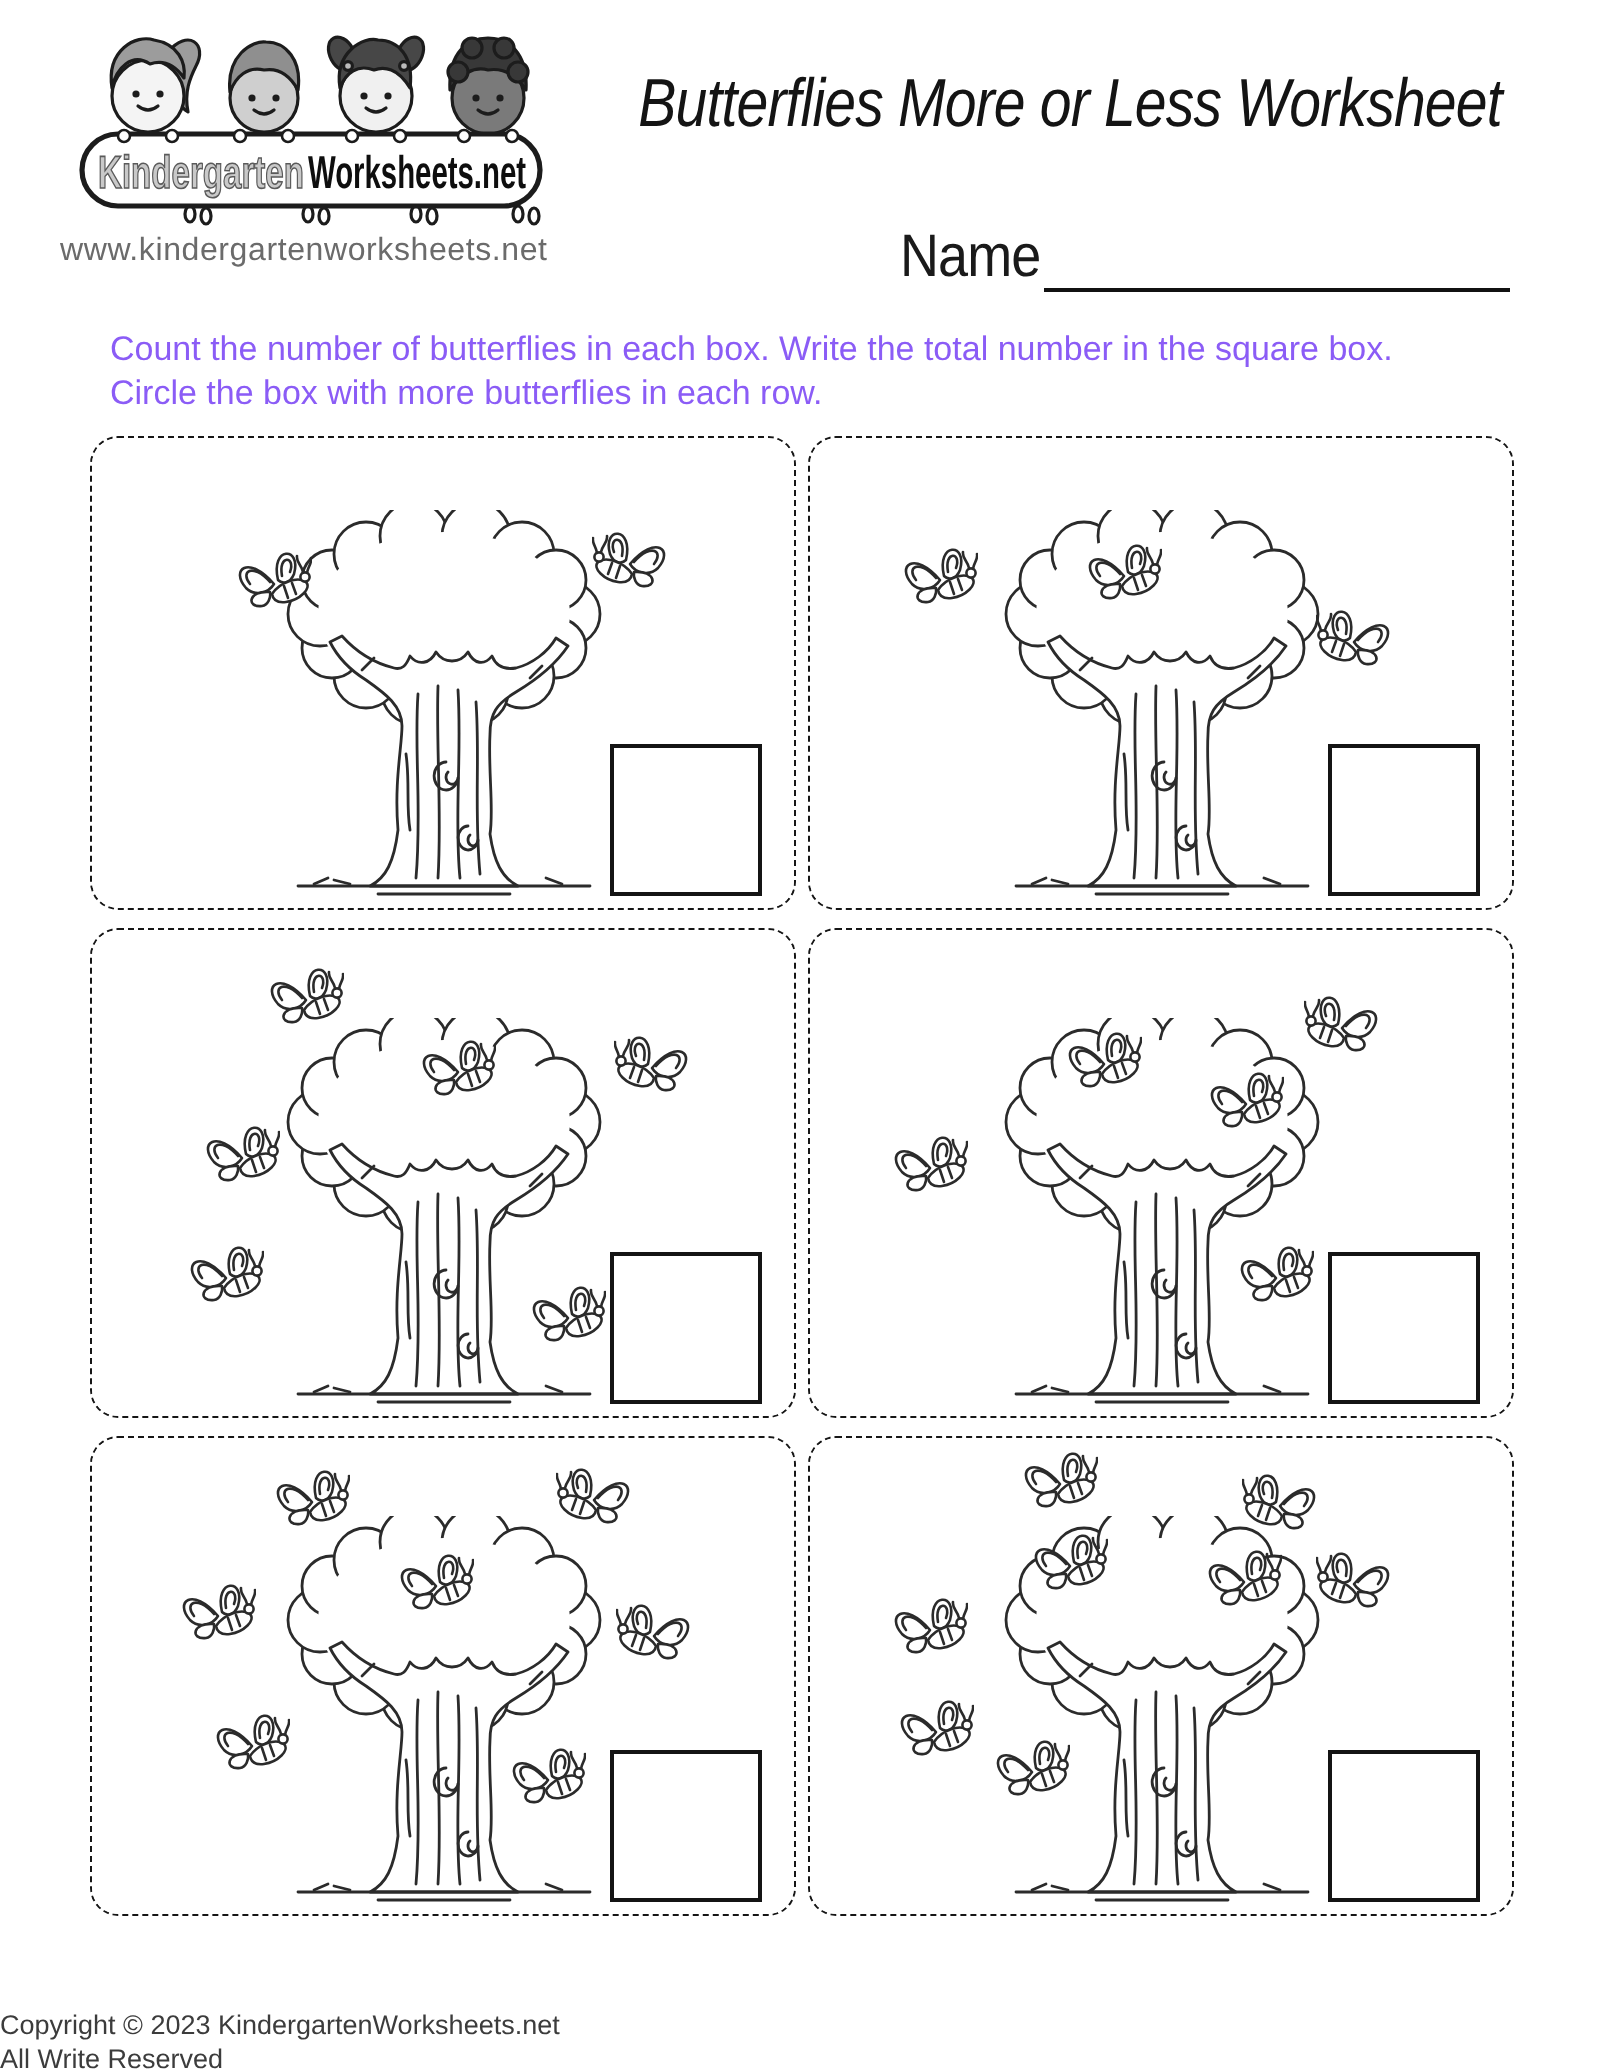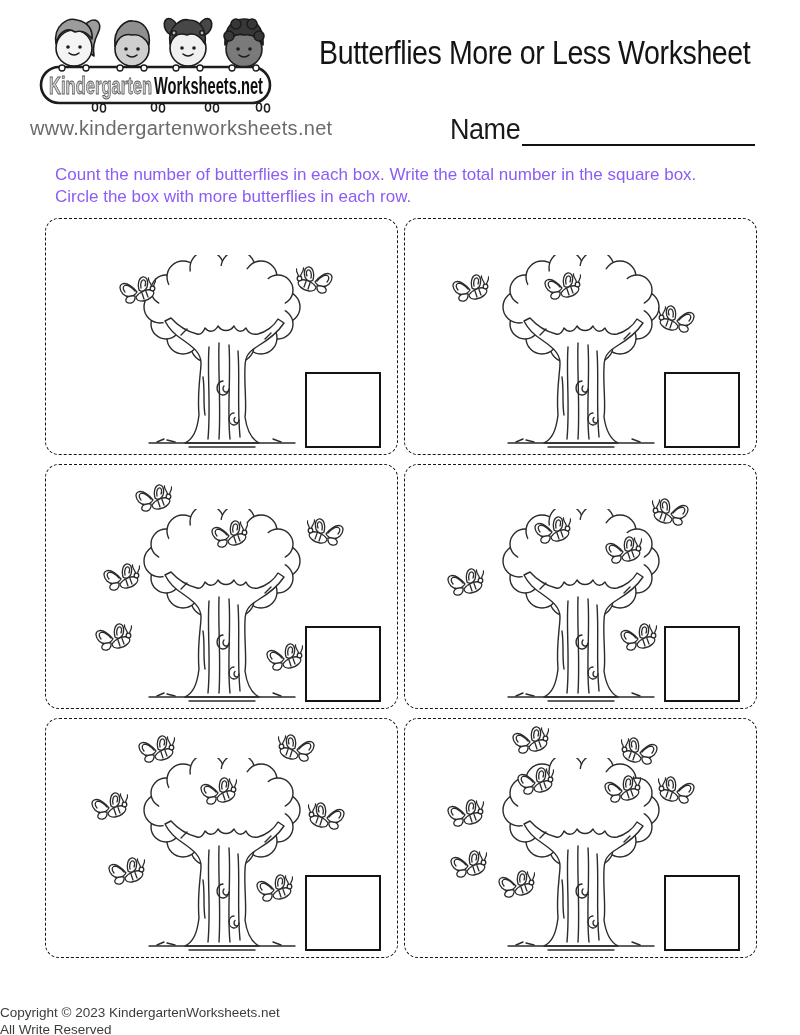"Butterflies More or Less Worksheet" .title { font-style: none -> italic }
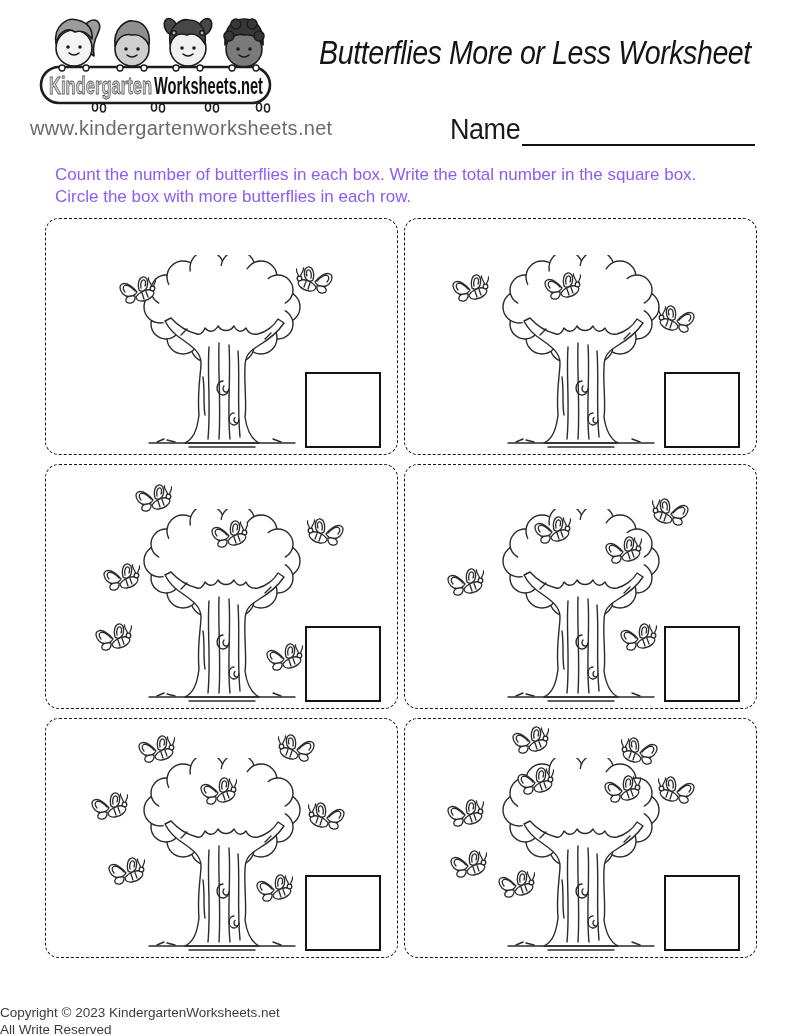"www.kindergartenworksheets.net" .site-url { font-size: 20px -> 16px }
